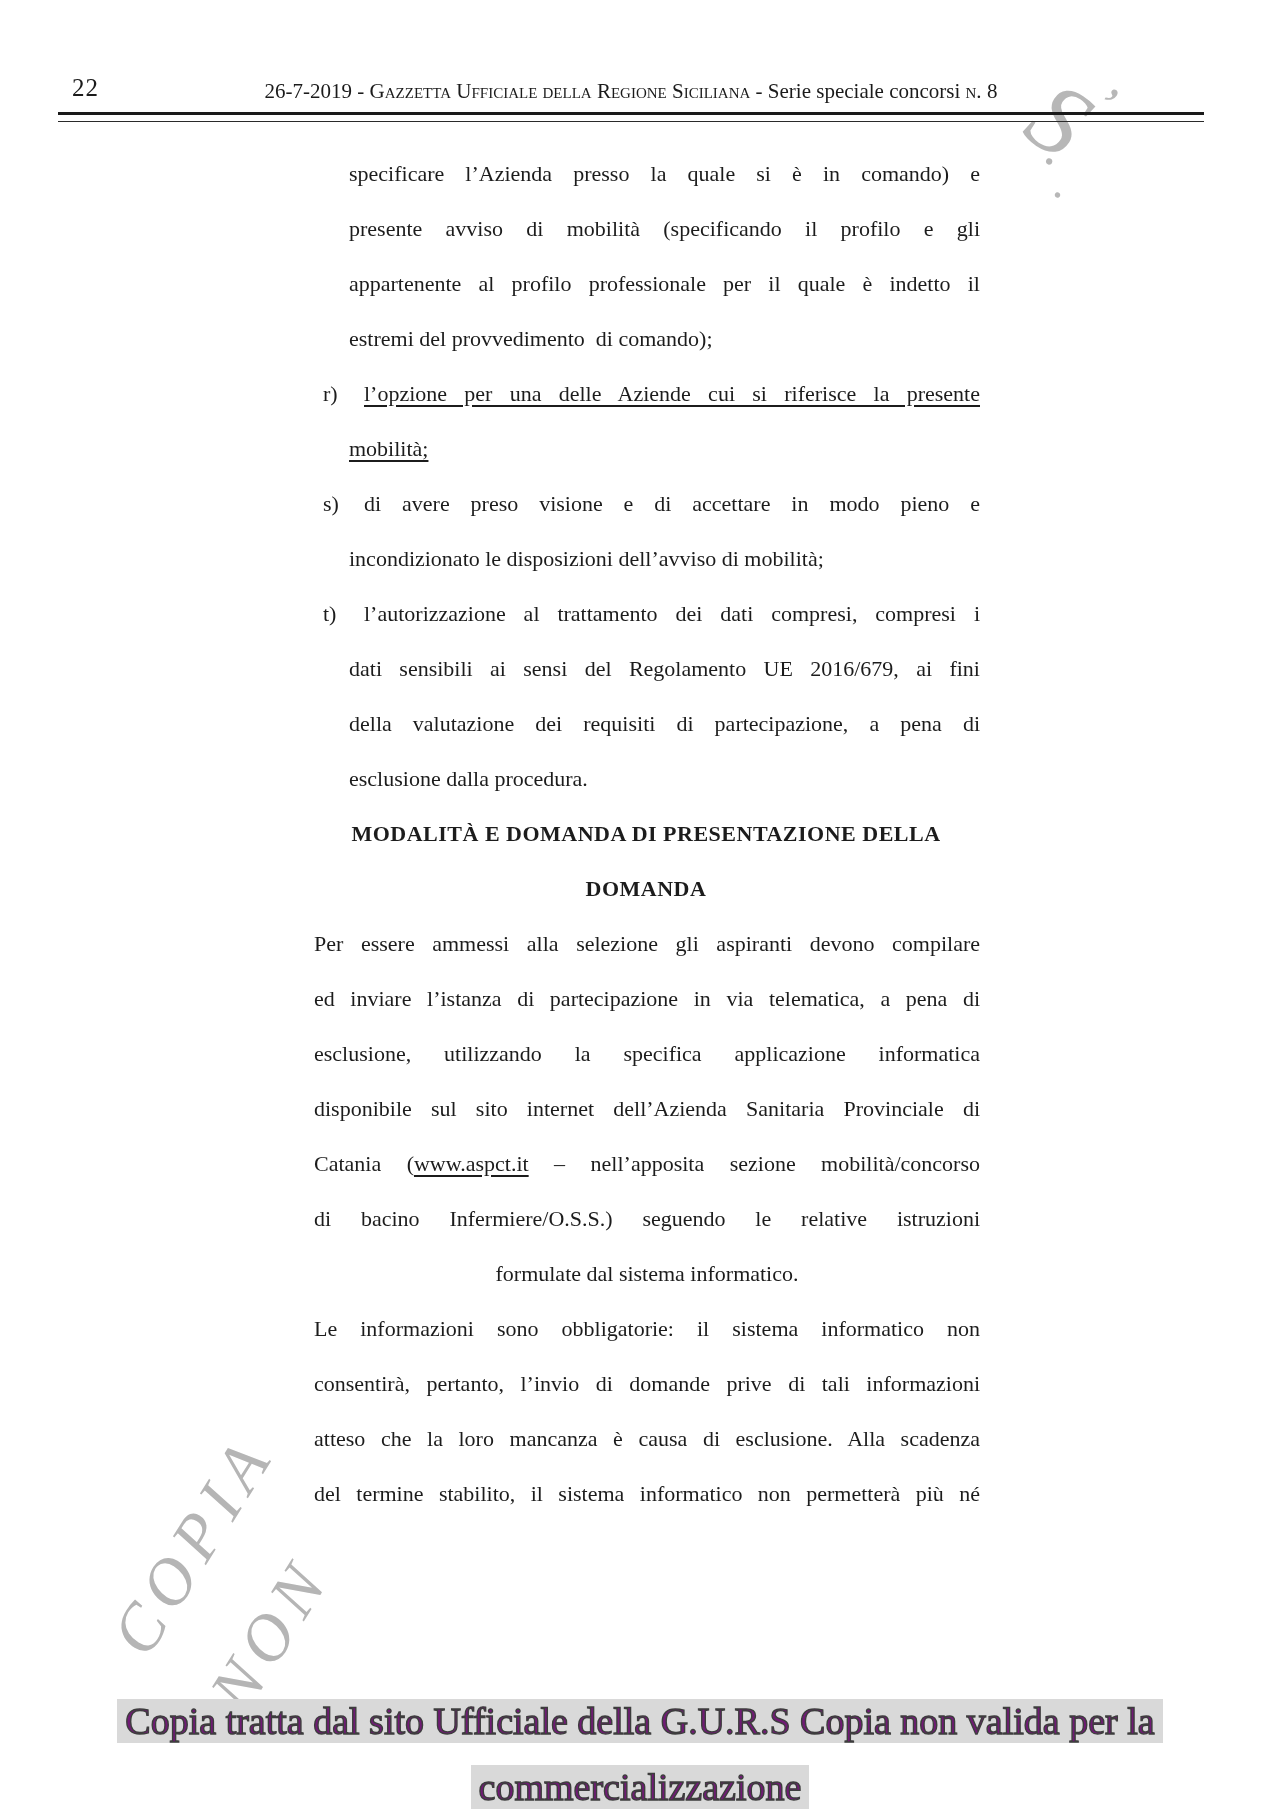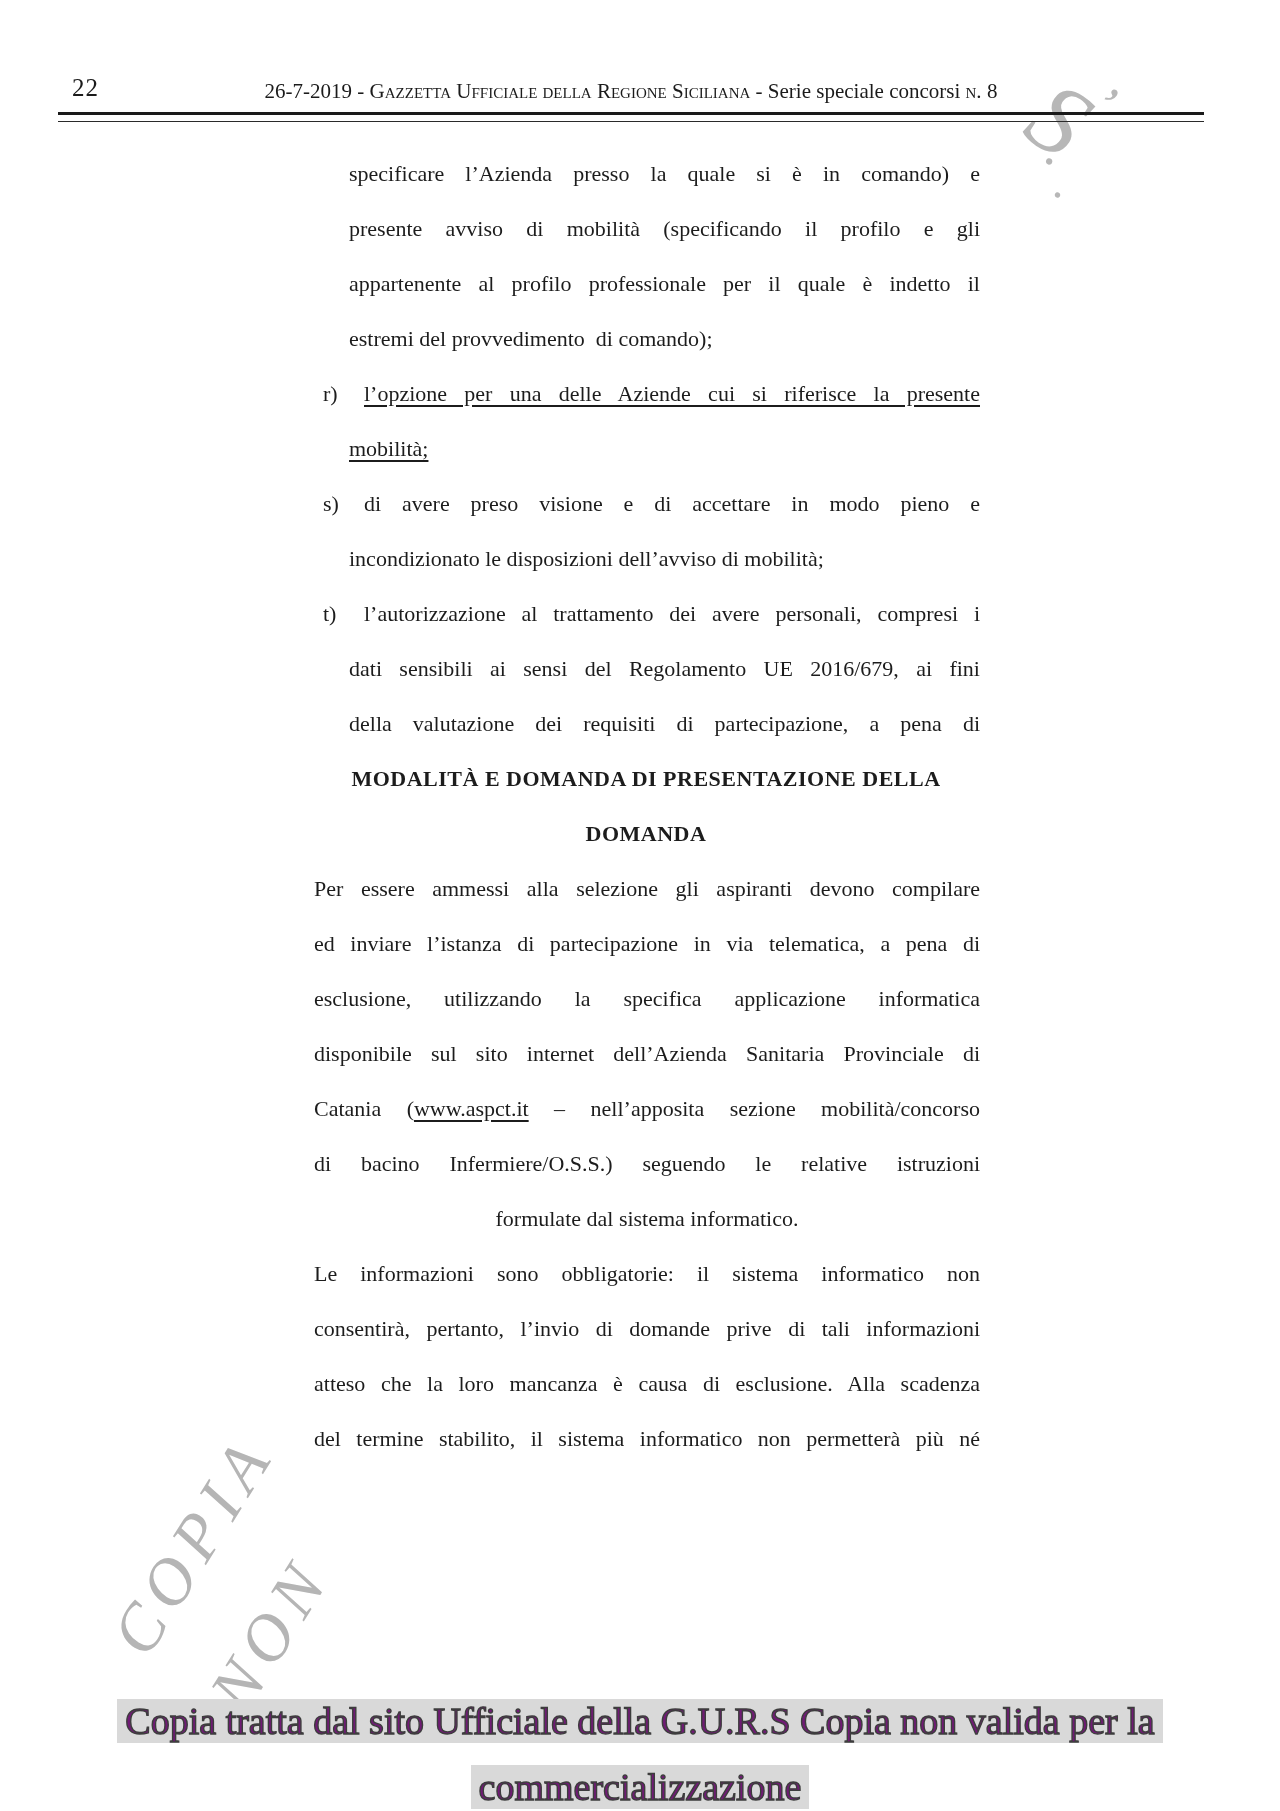"l’autorizzazione al trattamento dei" span { text: avere personali -> dati compresi }
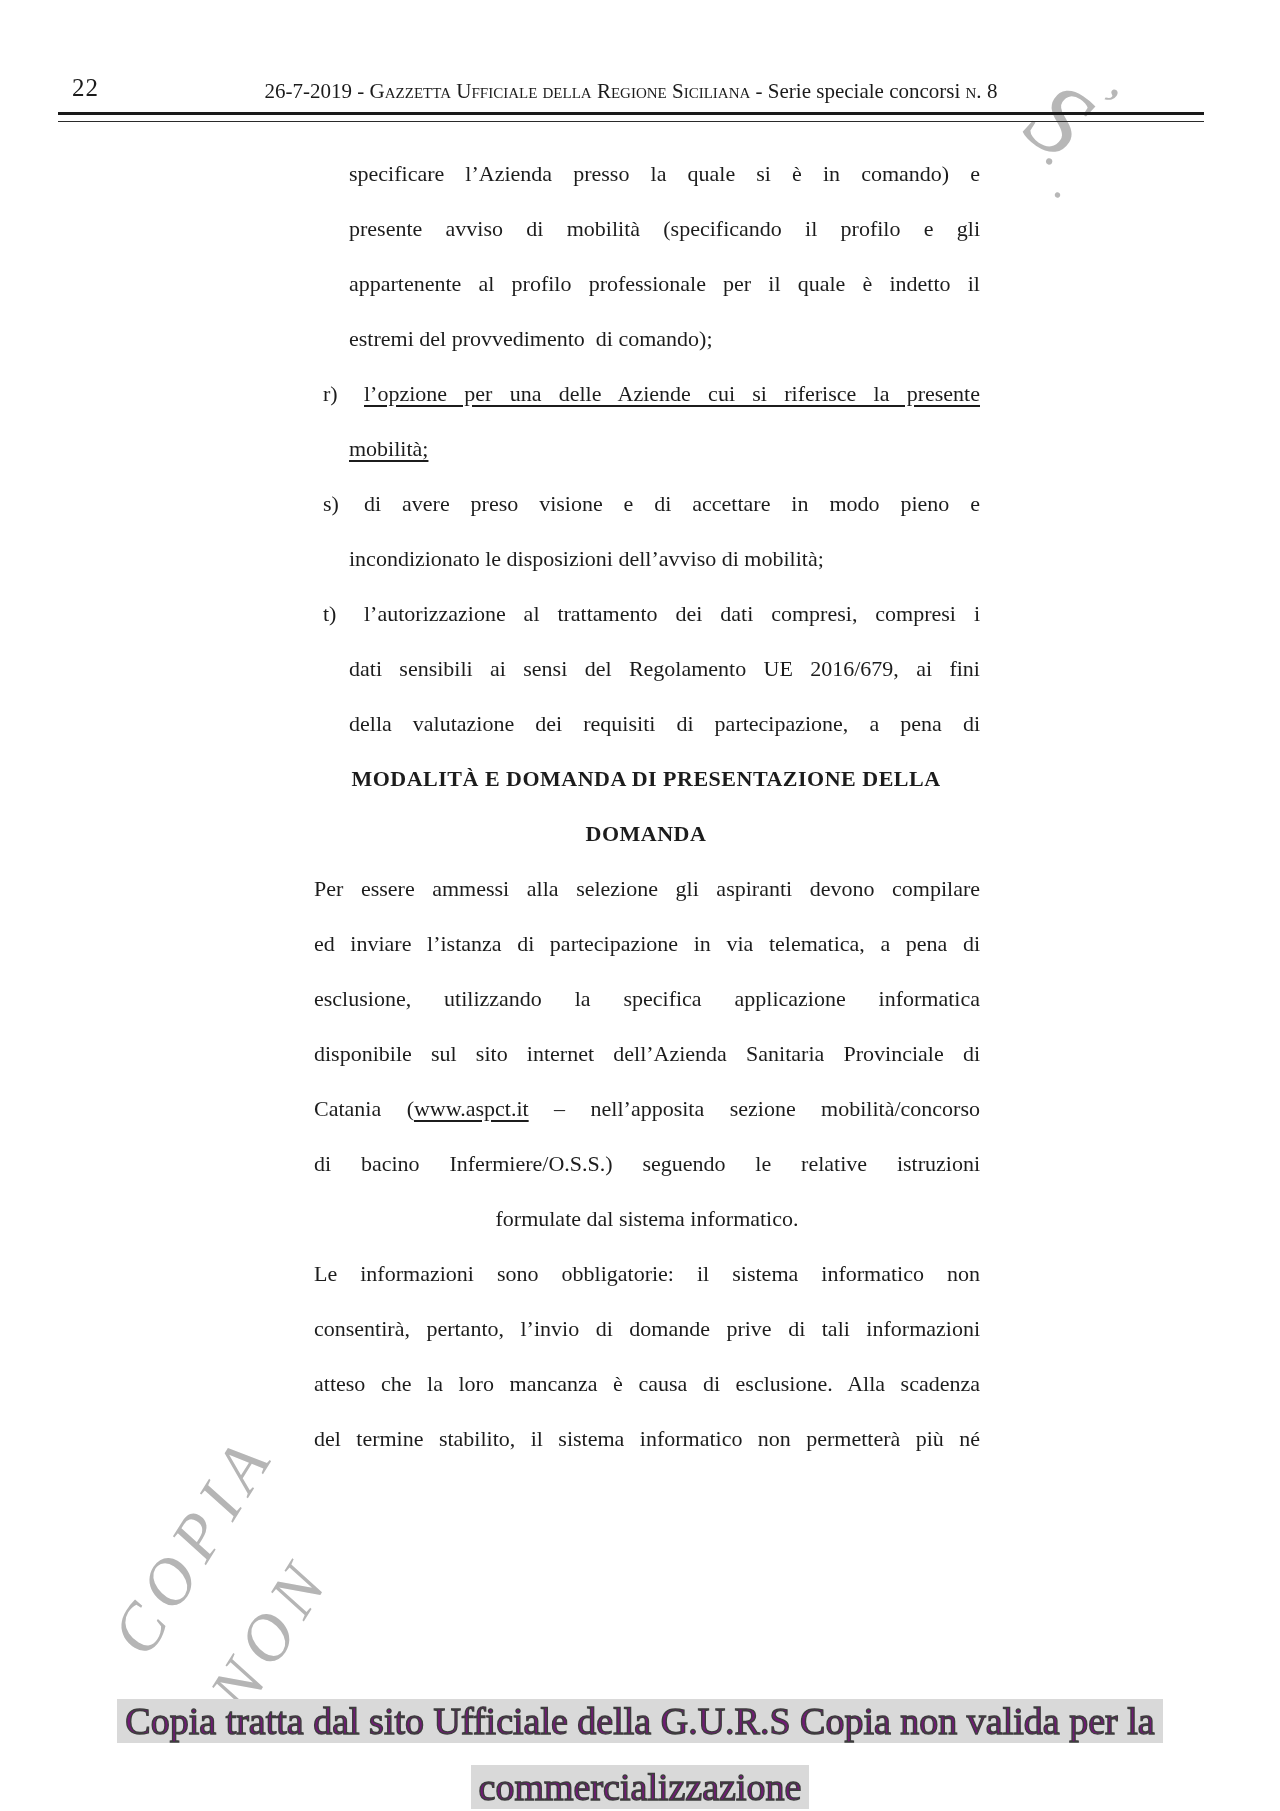"esclusione dalla procedura." div.line { html: none -> <div><span>esclusione dalla procedura.</span></div> }
